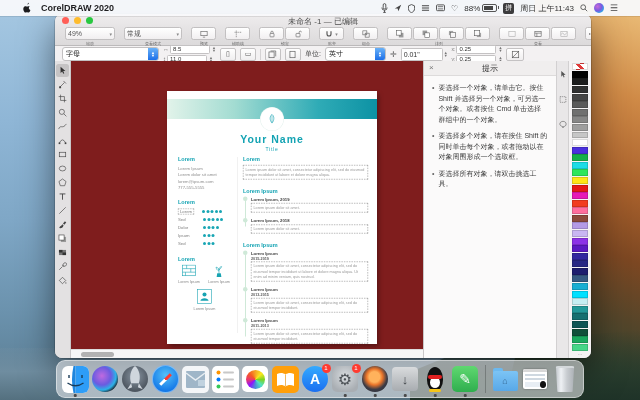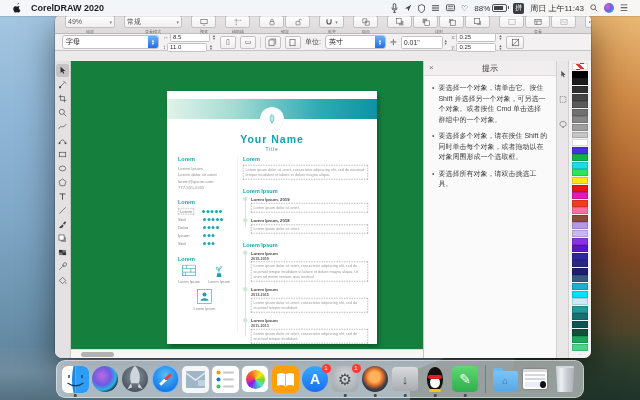"CorelDRAW 2020" .menubar { padding: 0 12px -> 0 22px }
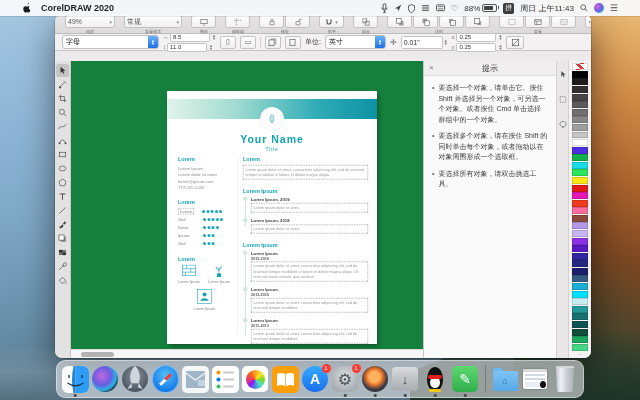"未命名 -1 — 已编辑" div.titlebar { html: none -> <div> <span></span> <span></span> <span></span> <span>未命名 -1 — 已编辑</span> </div> }
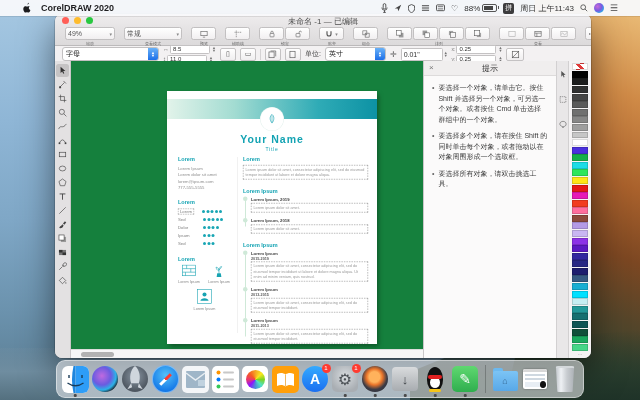"Your Name" .canvas { background: #15803d -> #7f1d1d }
